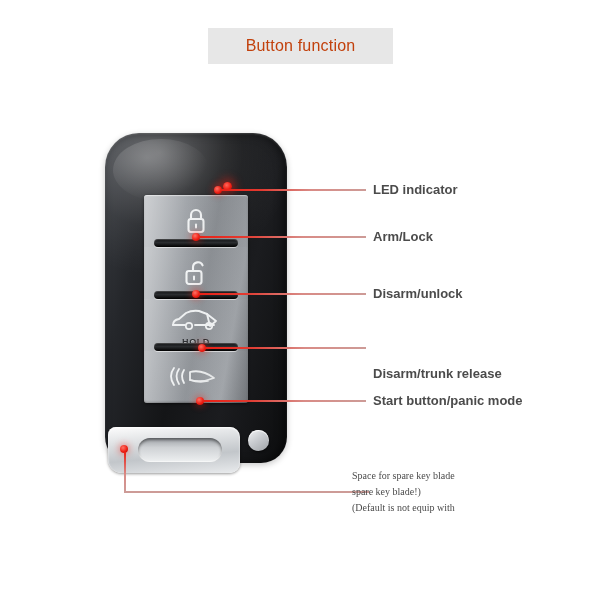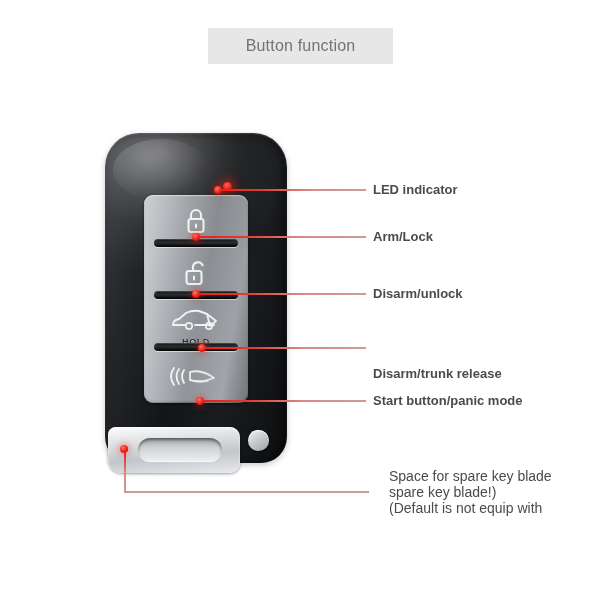"Button function" #header-title { color: #737373 -> #c2410c }
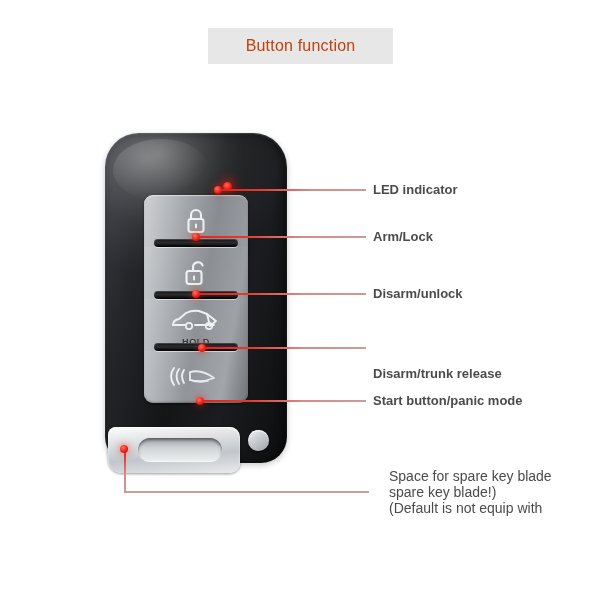"HOLD" #keypad { border-radius: 9px -> 3px }
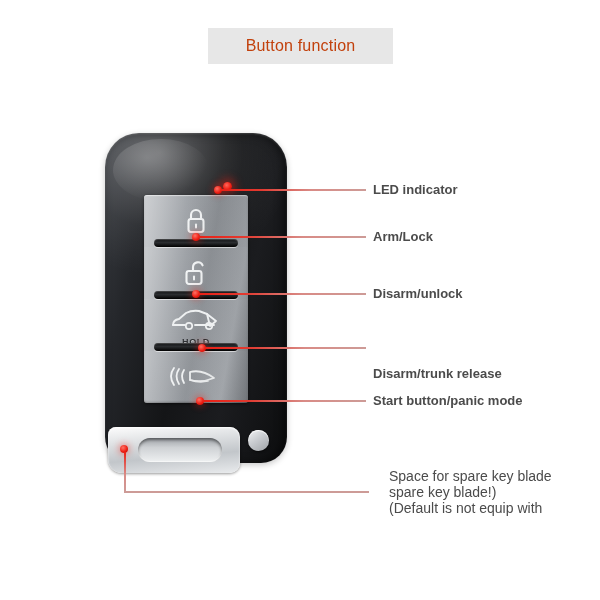"Space for spare key blade" #blade-label { font-family: none -> Liberation Serif, serif; font-size: 14px -> 10px; left: 389px -> 352px }
